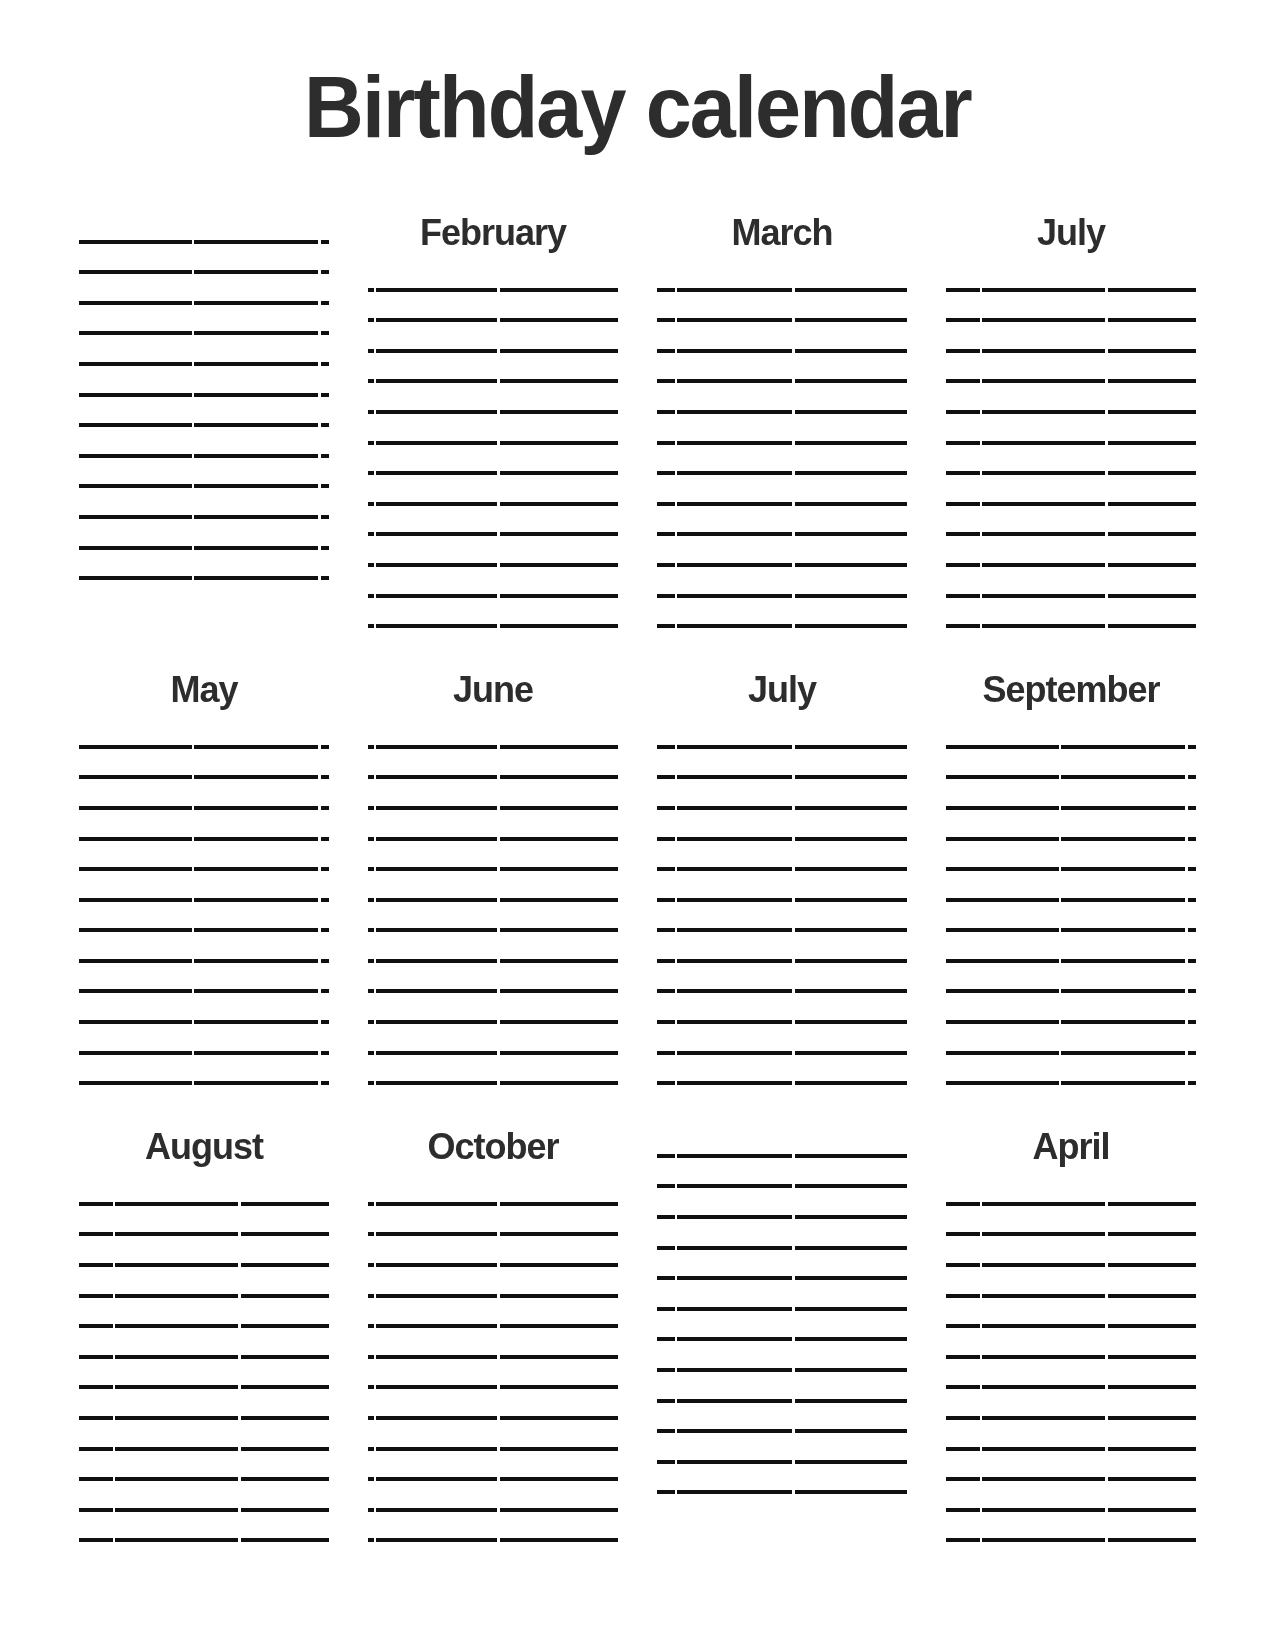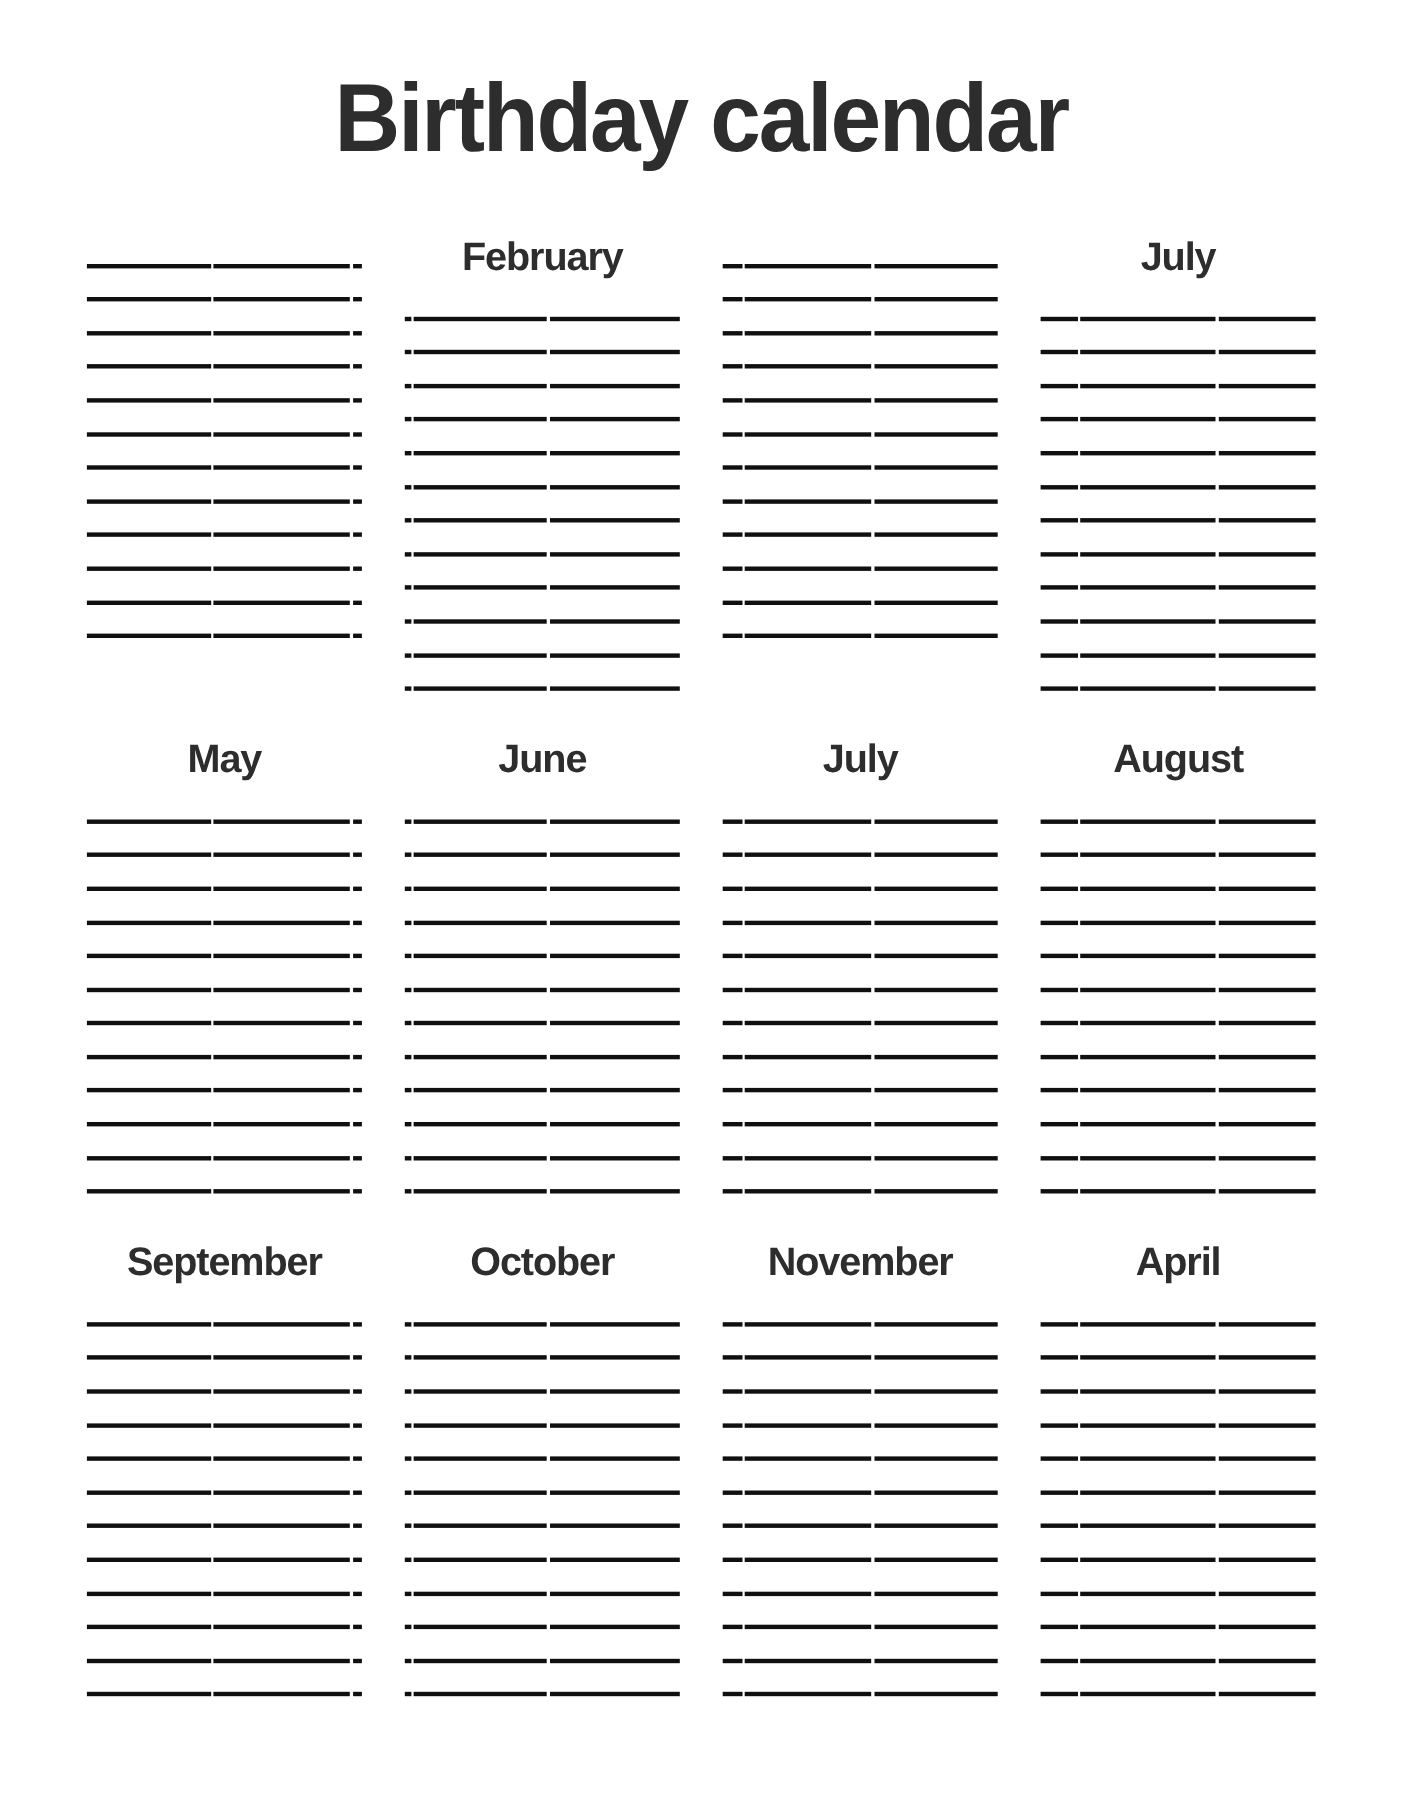"March" h2.month-title { html: none -> <h2>March</h2> }
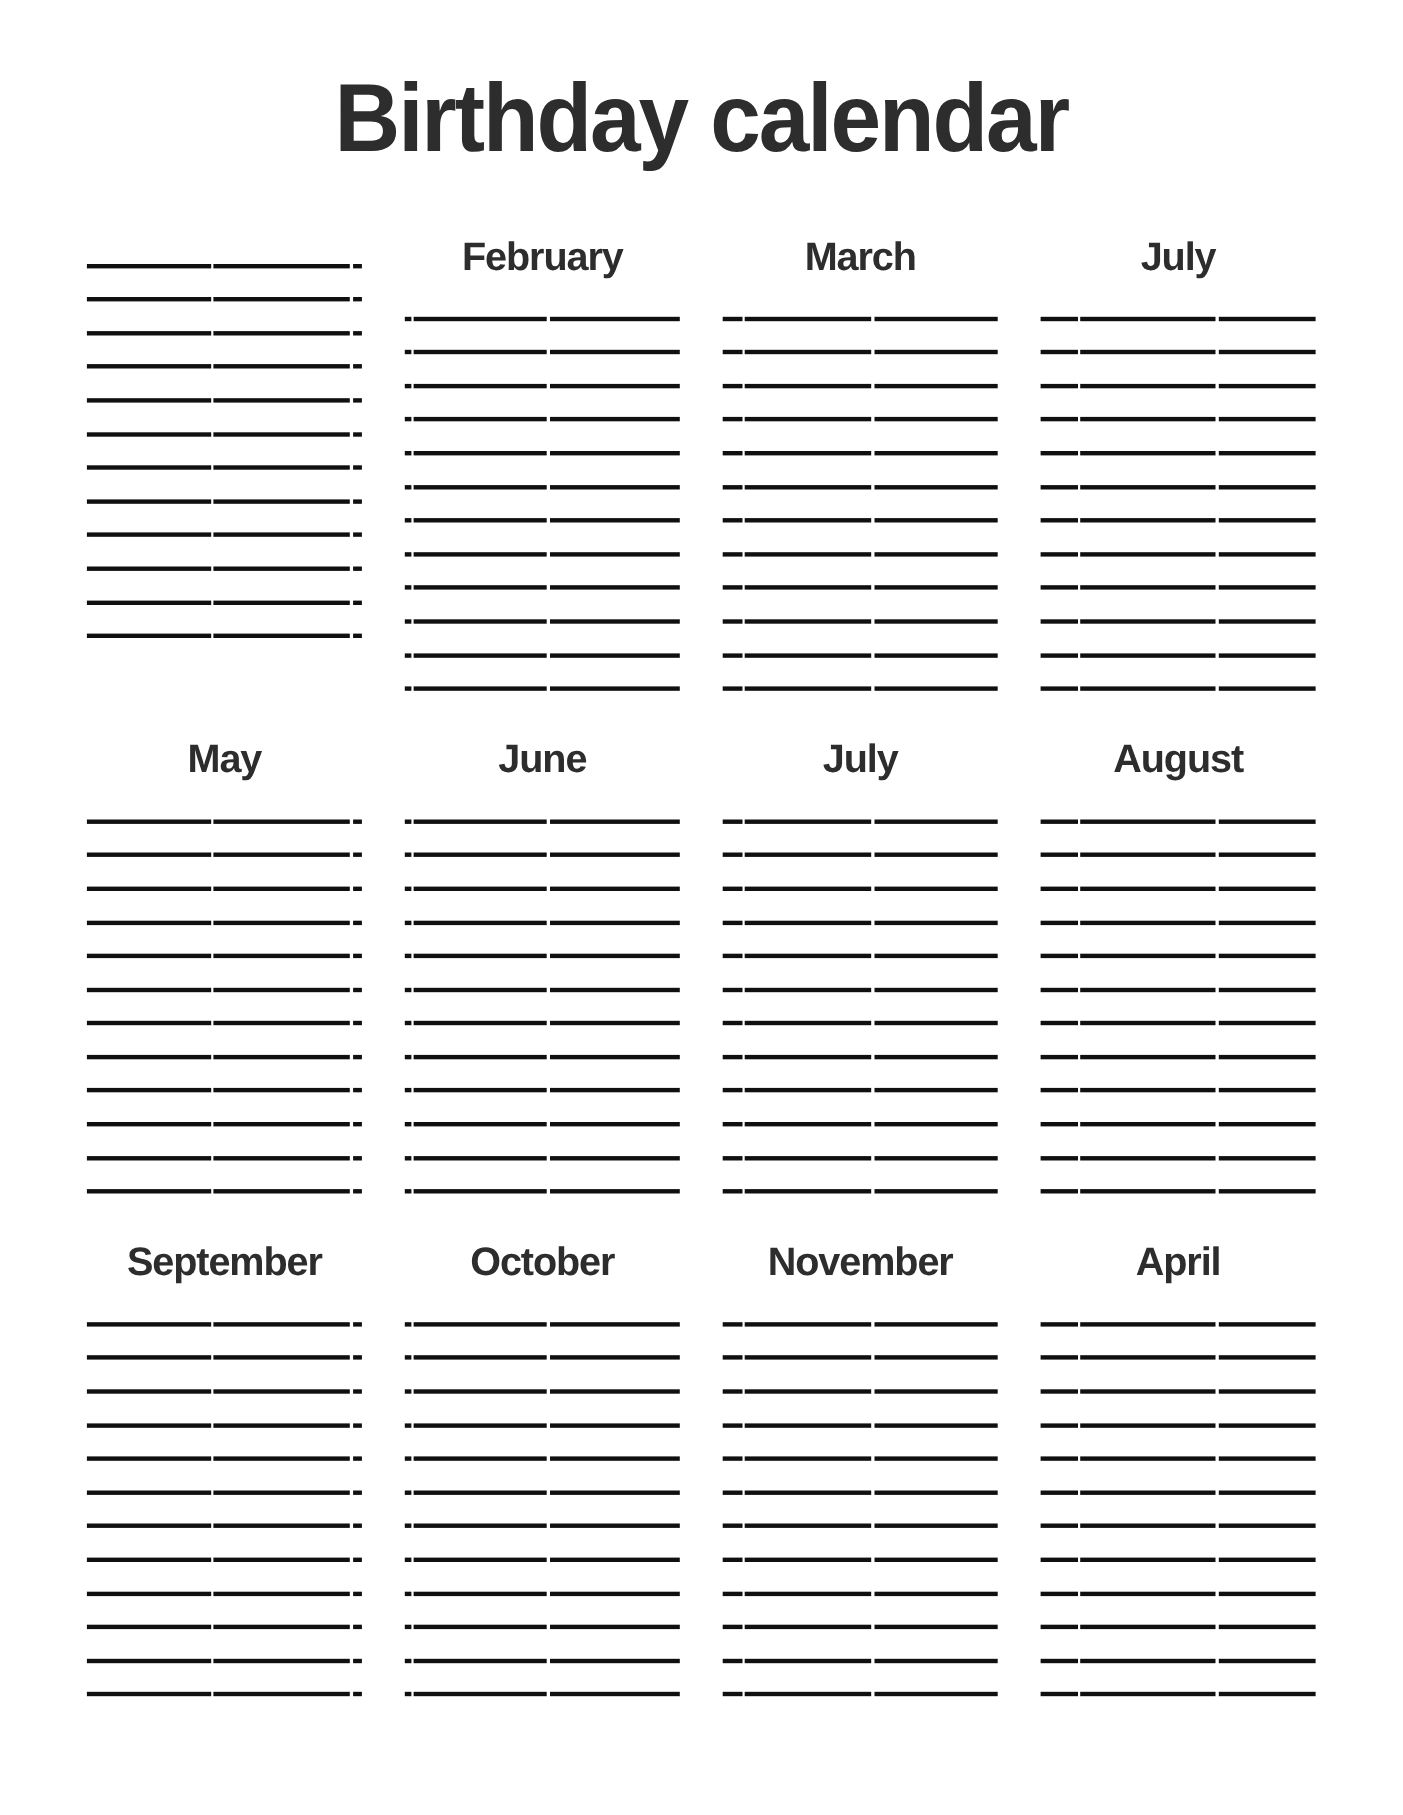"August" section.month { order: before "September" -> after "September" }
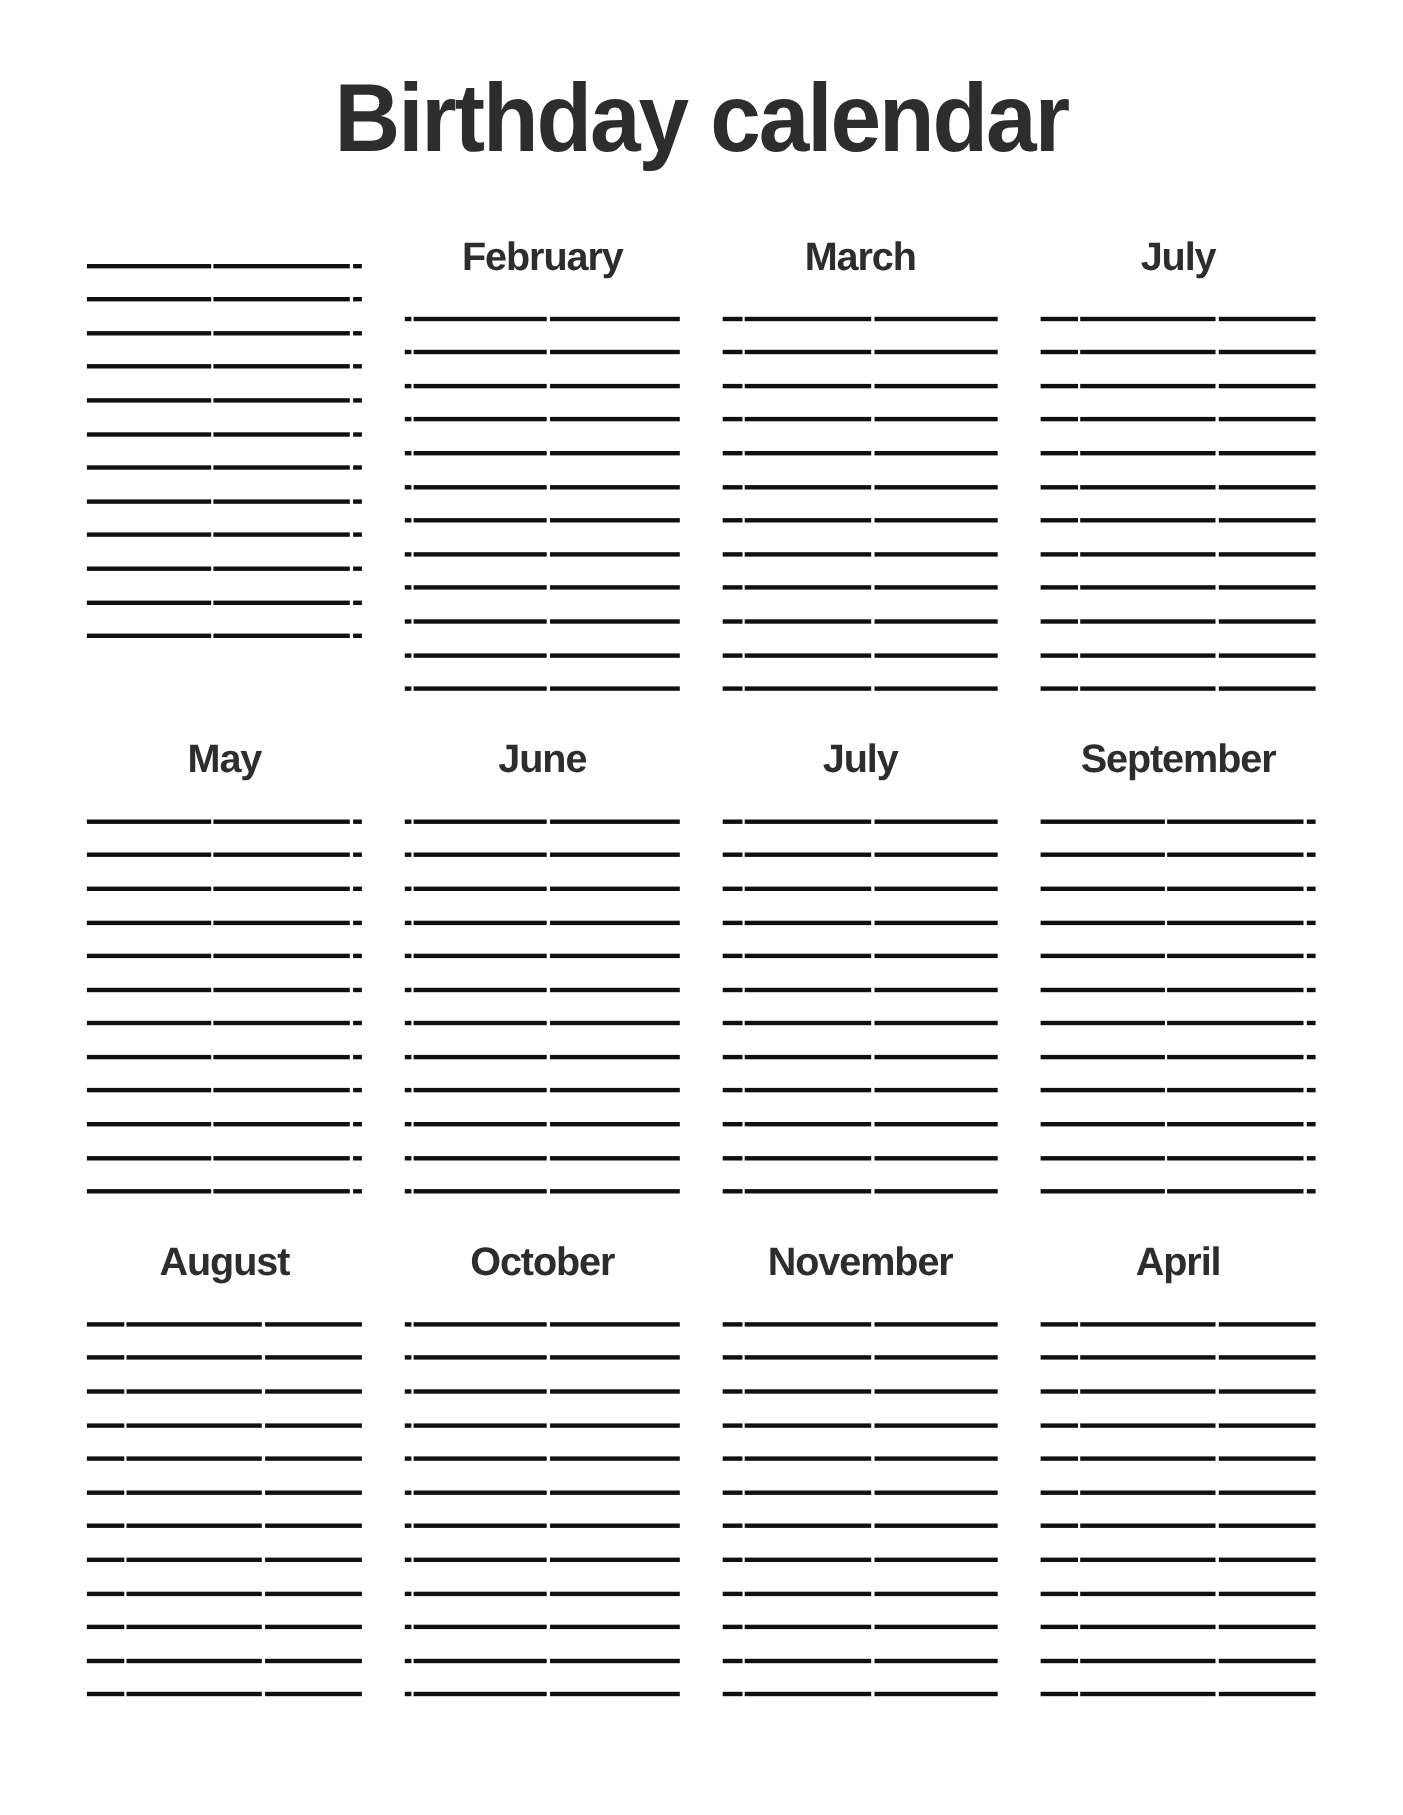"November" h2.month-title { html: <h2>November</h2> -> none }
